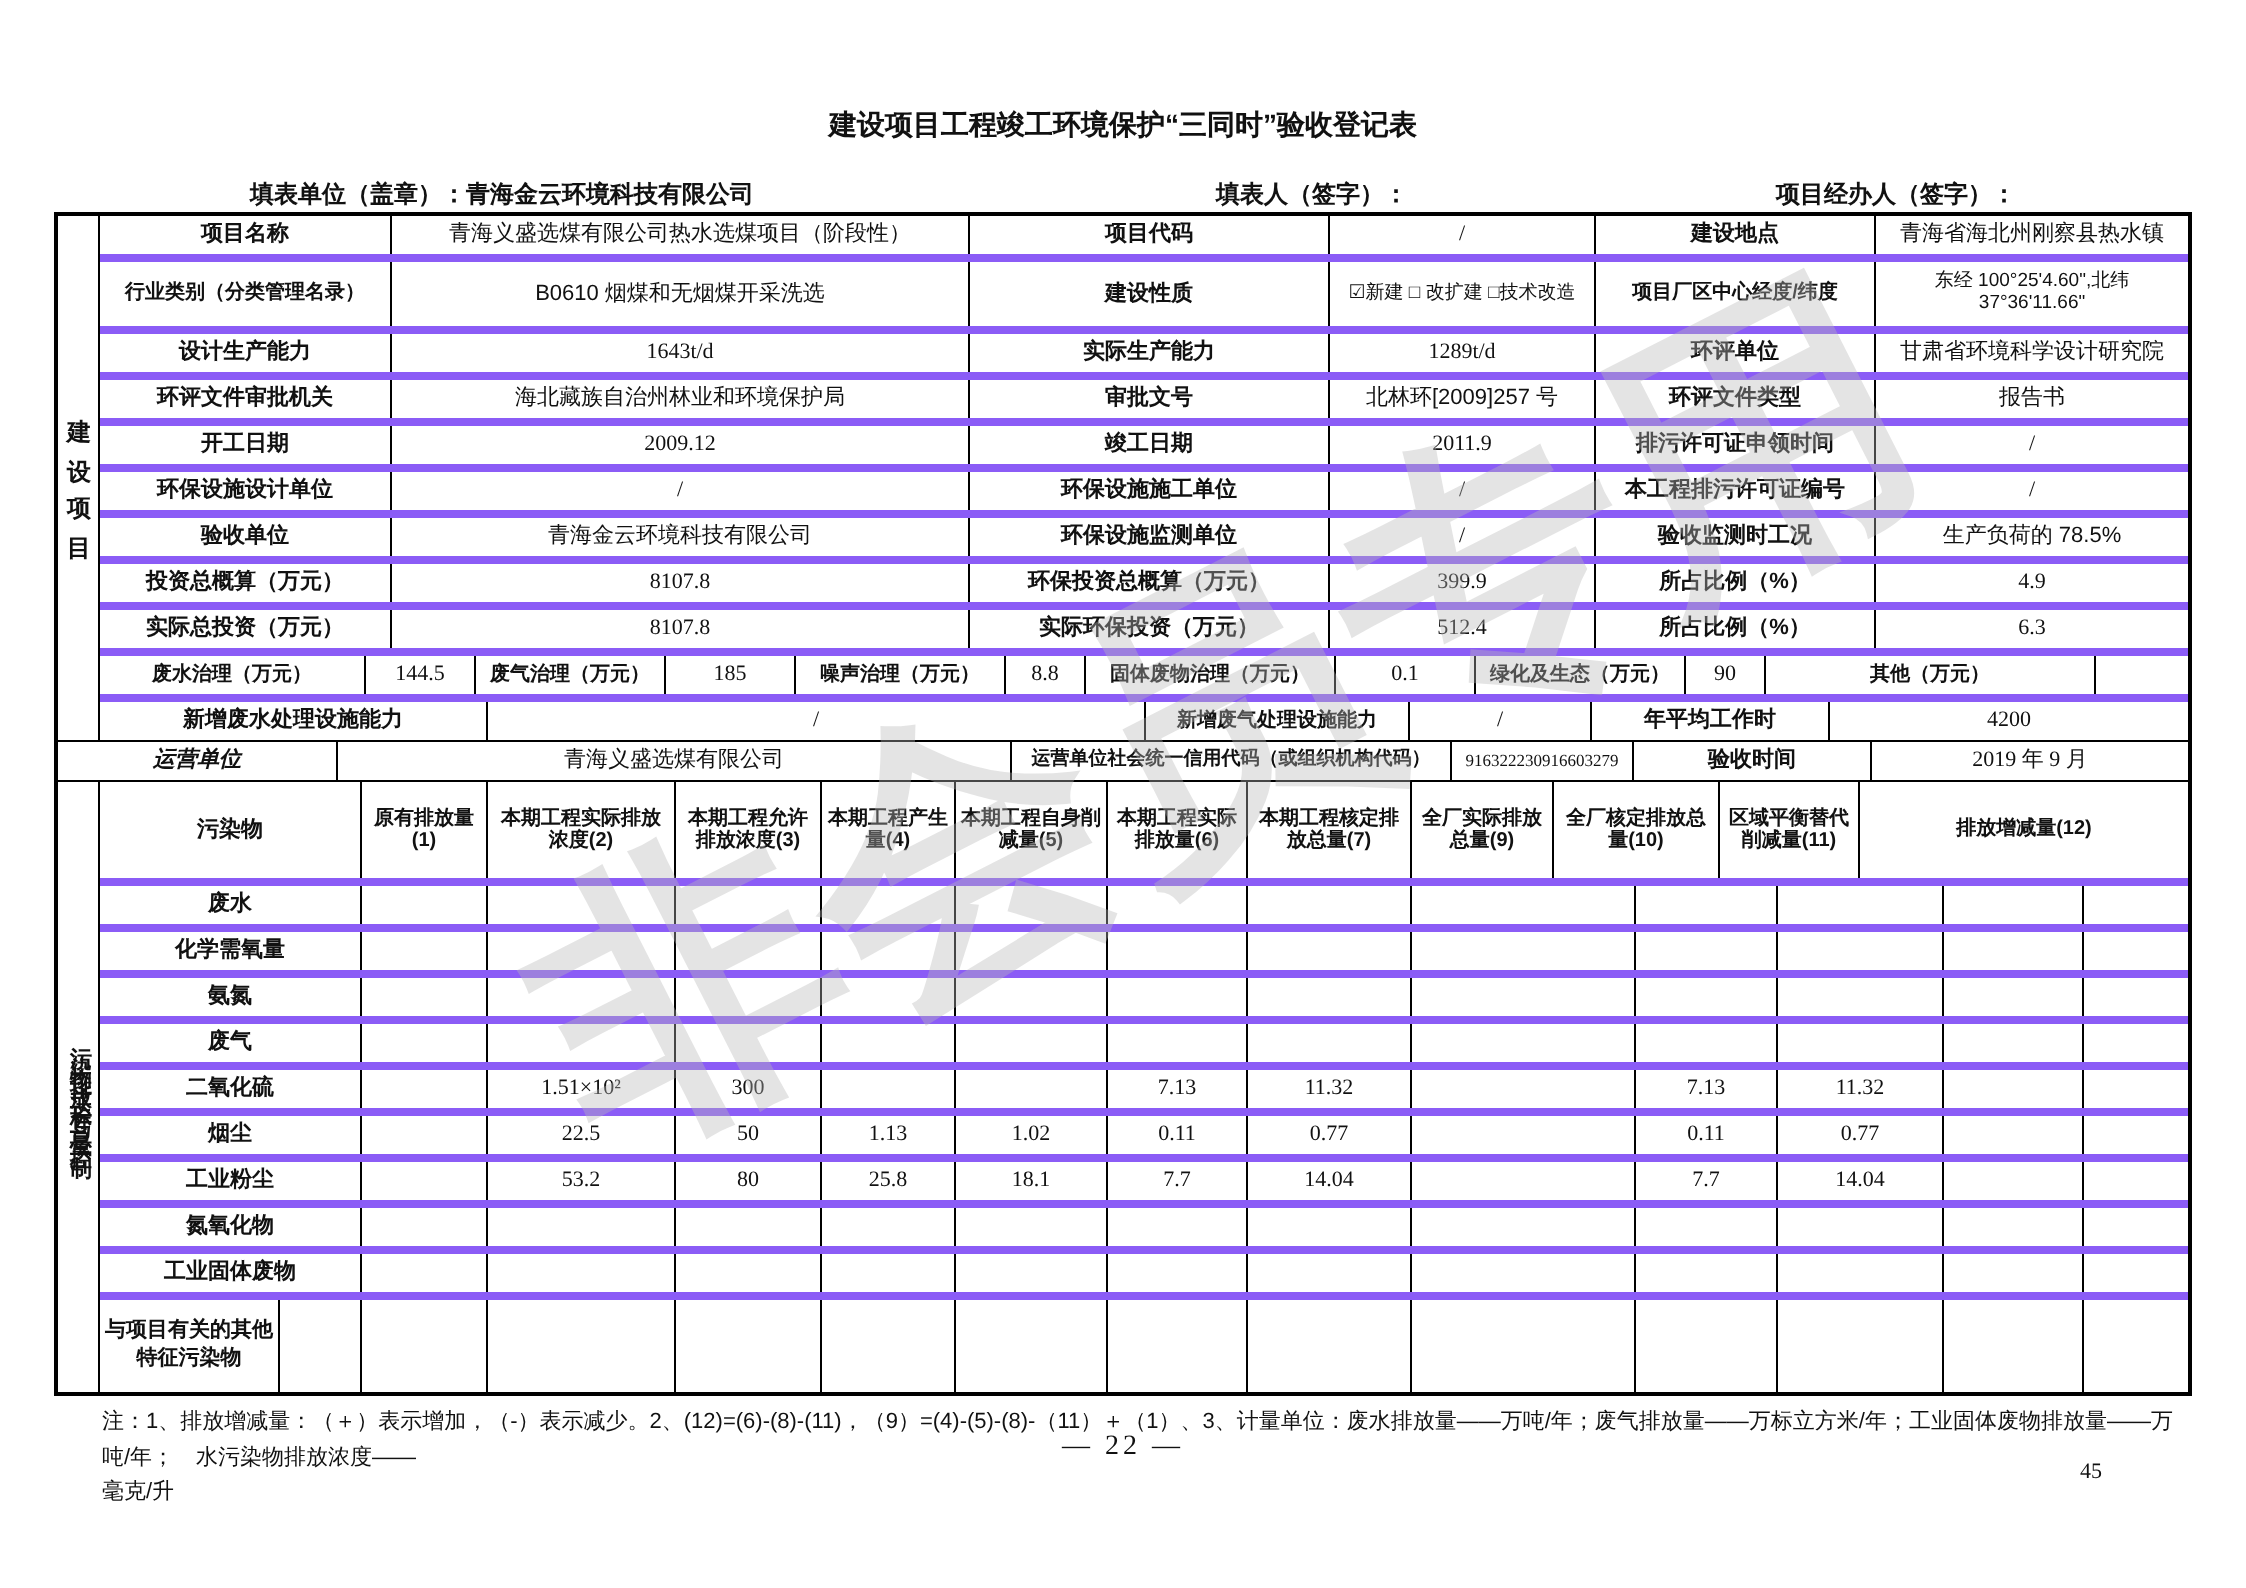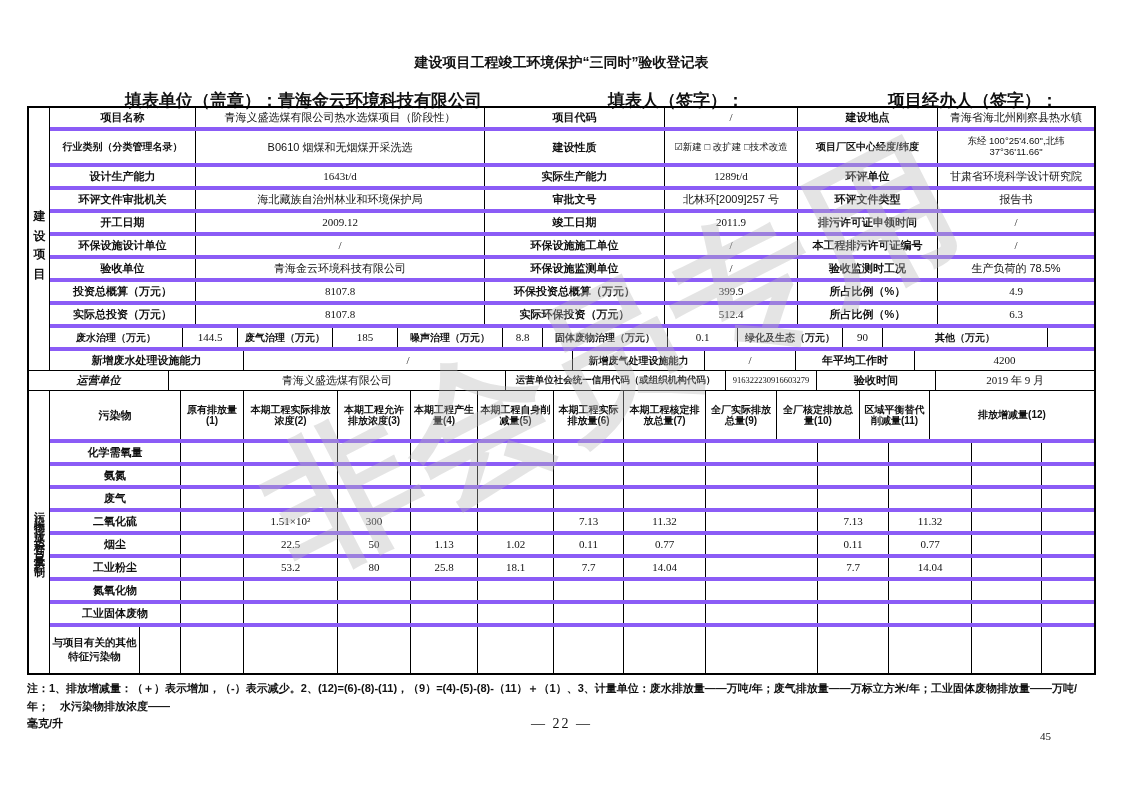"填表单位（盖章）：青海金云环境科技有限公司" .subhdr { font-size: 17px -> 12px }
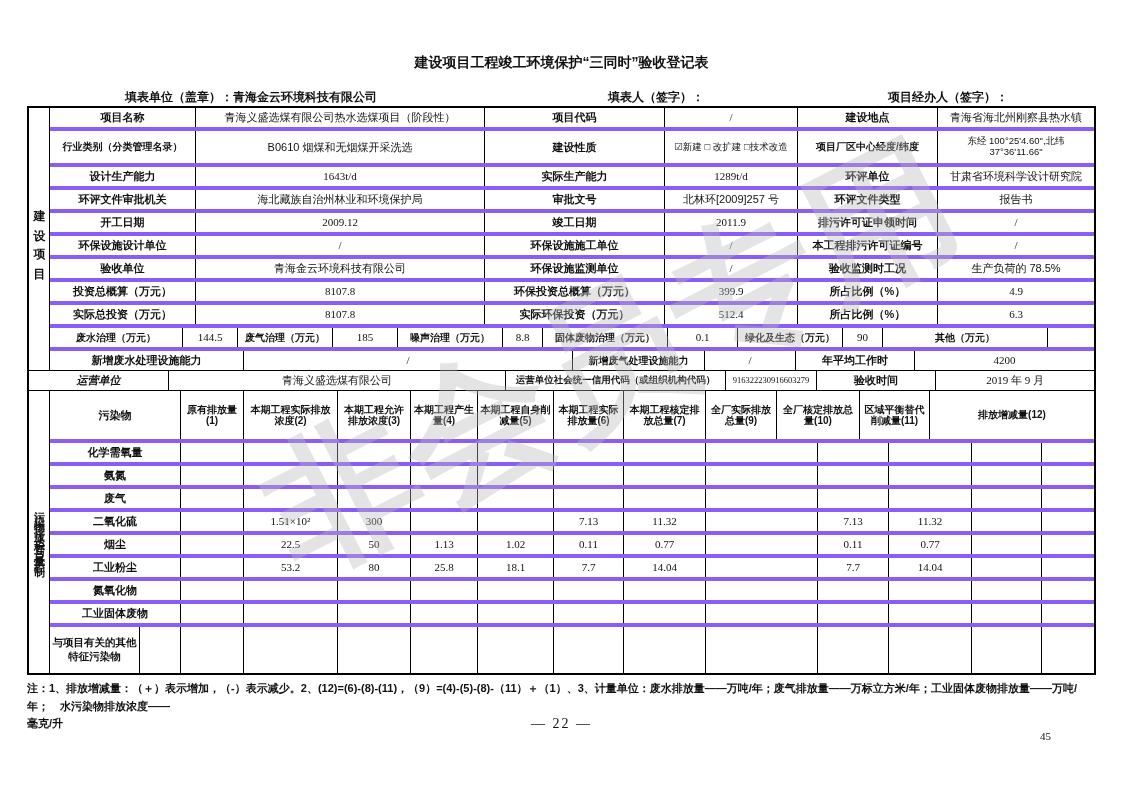"废水" div.trow { html: none -> <div> <div>废水</div> <div></div> <div></div> <div></div> <div></div> <div></div> <div></div> <div></div> <div></div> <div></div> <div></div> <div></div> <div></div> </div> }
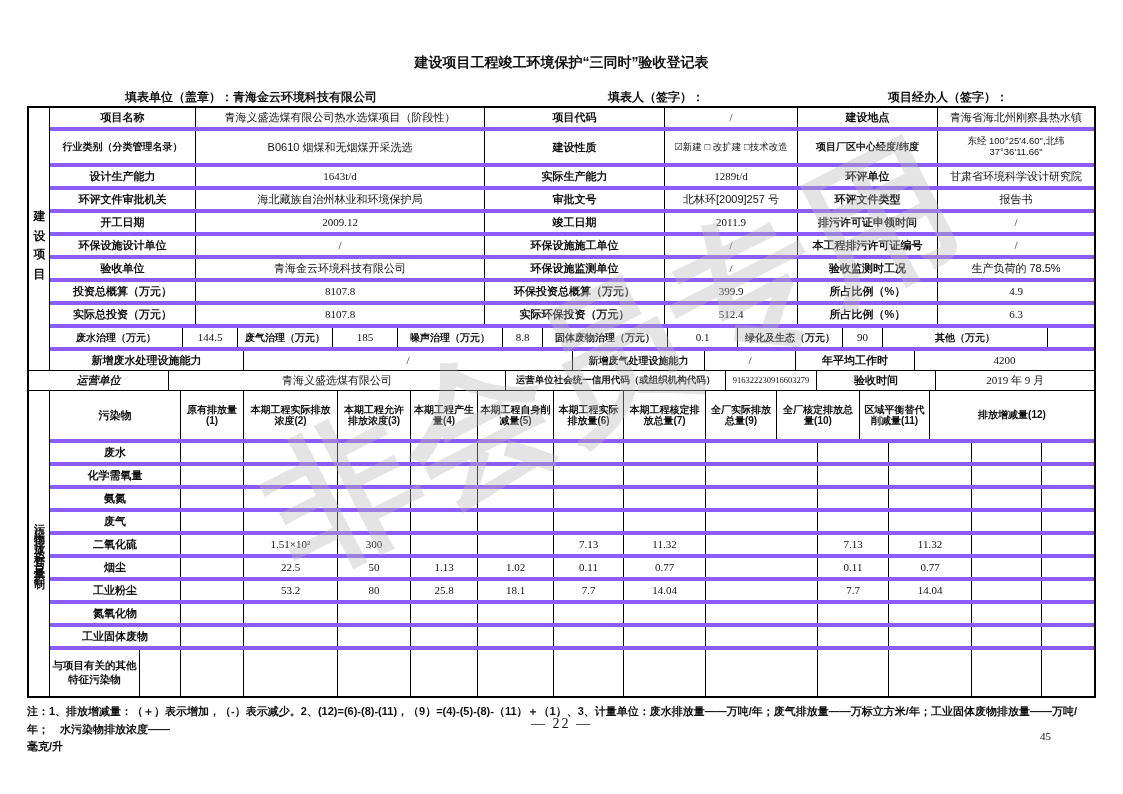"注：1、排放增减量：（＋）表示增加，（-）表示减少。2、(12)=(6)-(8)" .note { font-weight: 700 -> 400; margin-left: none -> 24px }
